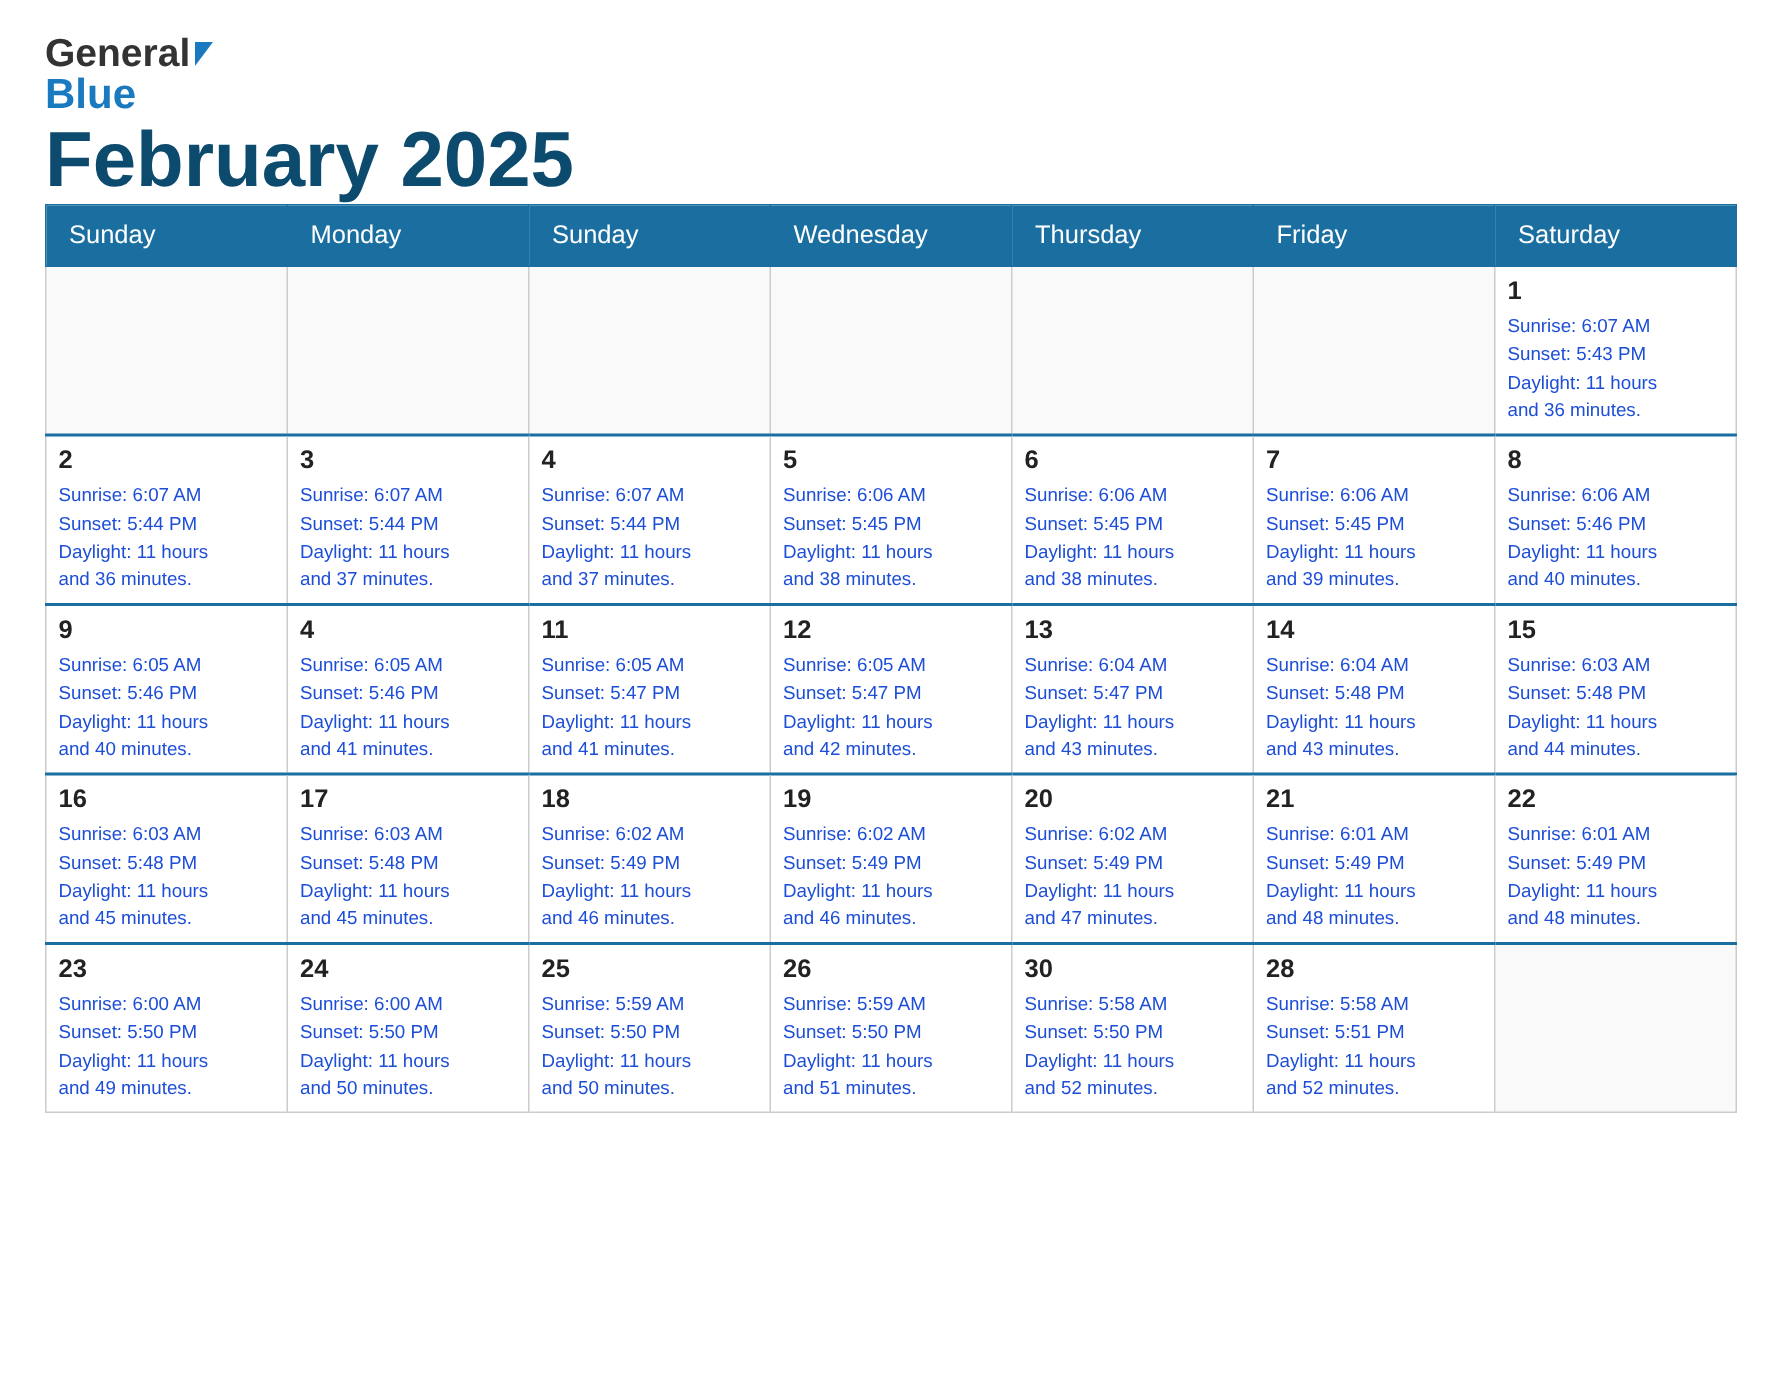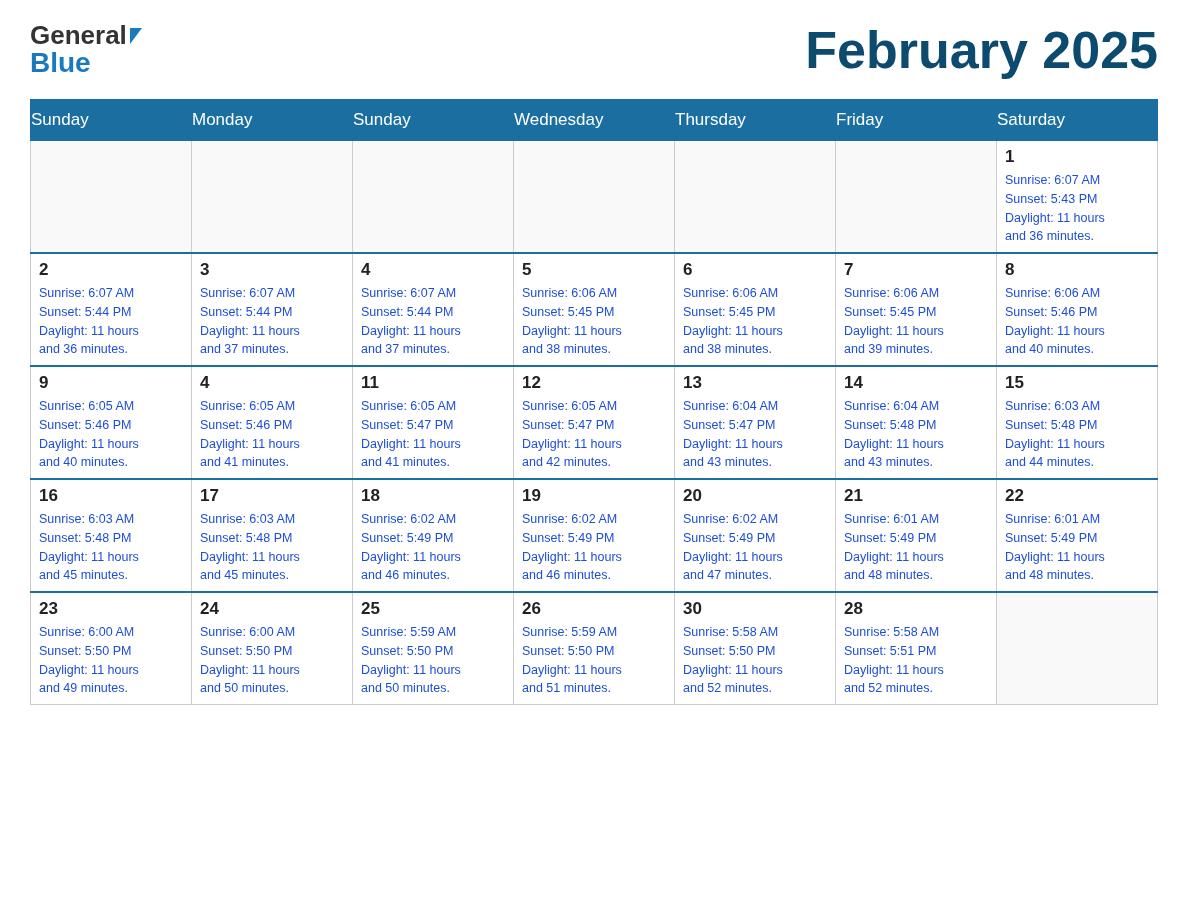"General" .header { align-items: flex-end -> flex-start; flex-direction: none -> column; margin-bottom: 20px -> none }
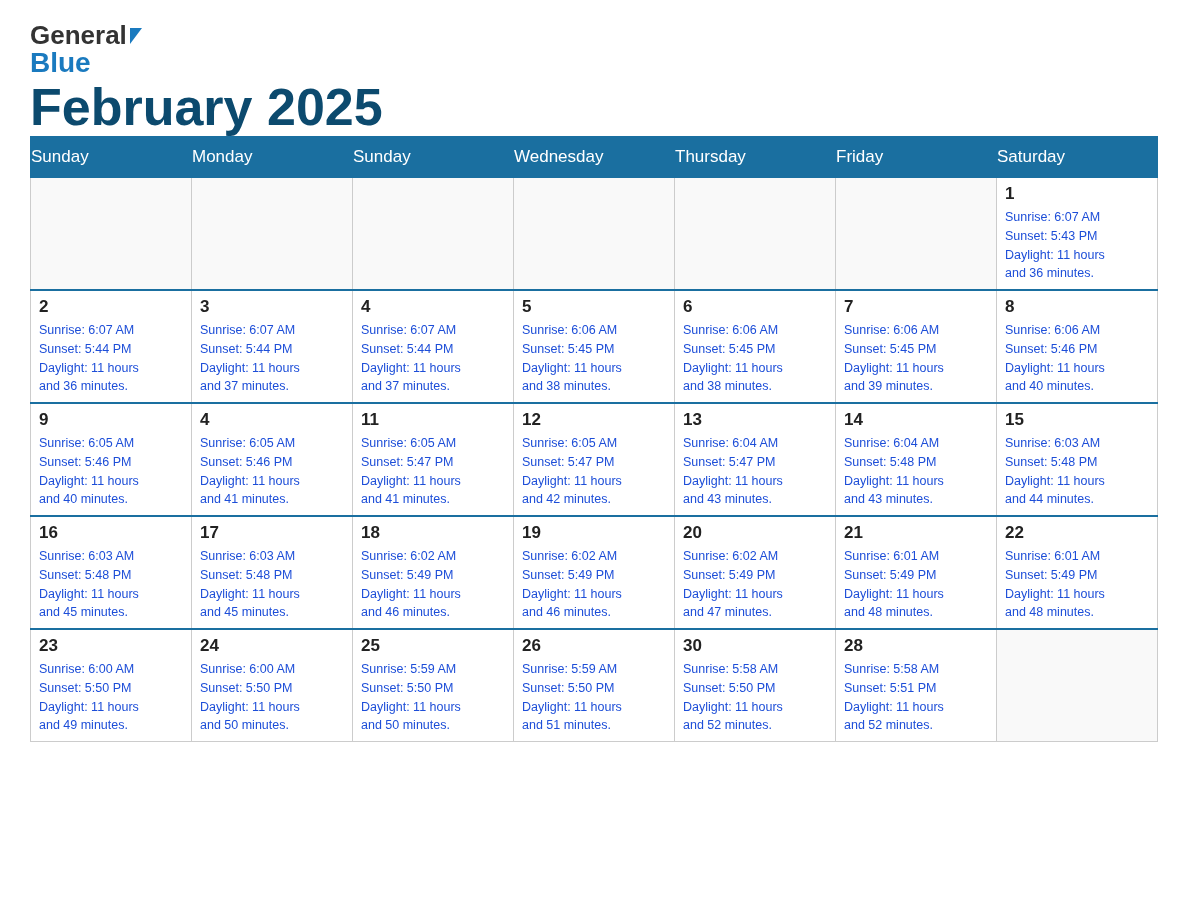"Sunday" .calendar-table th { padding: 10px 0 -> 10px 15px }
